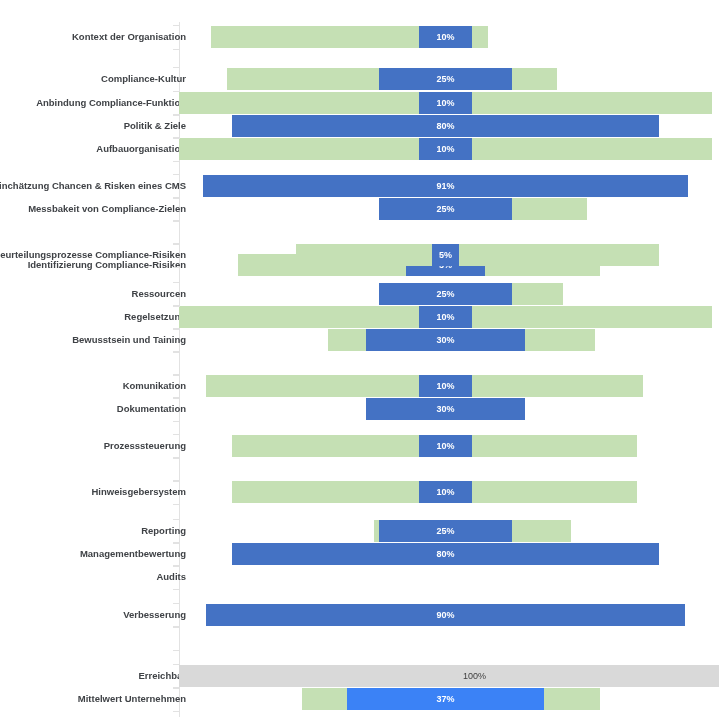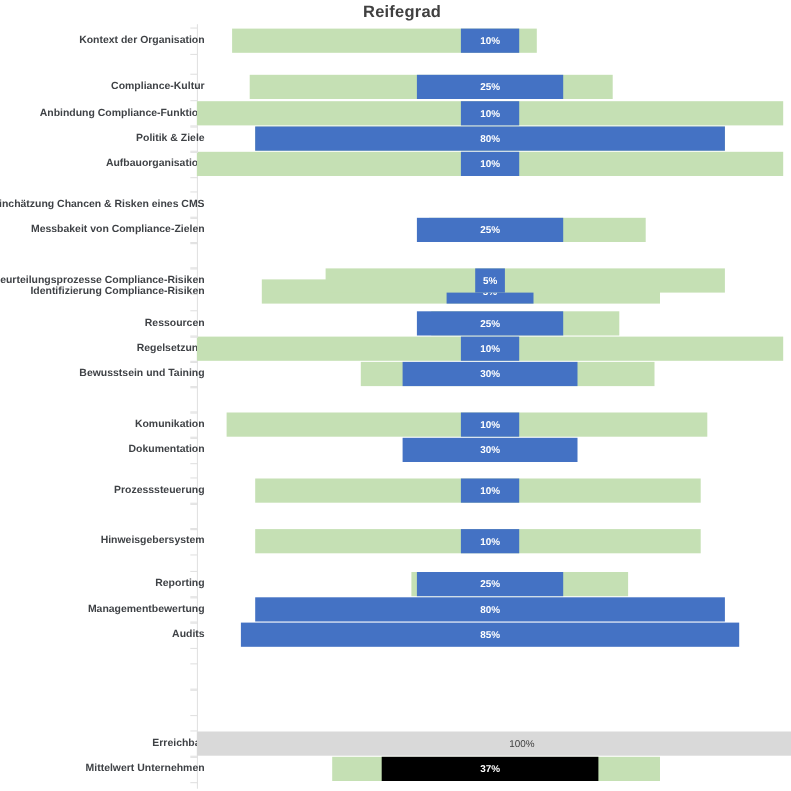"Reifegrad" div.chart-title { html: <div>Reifegrad</div> -> none }
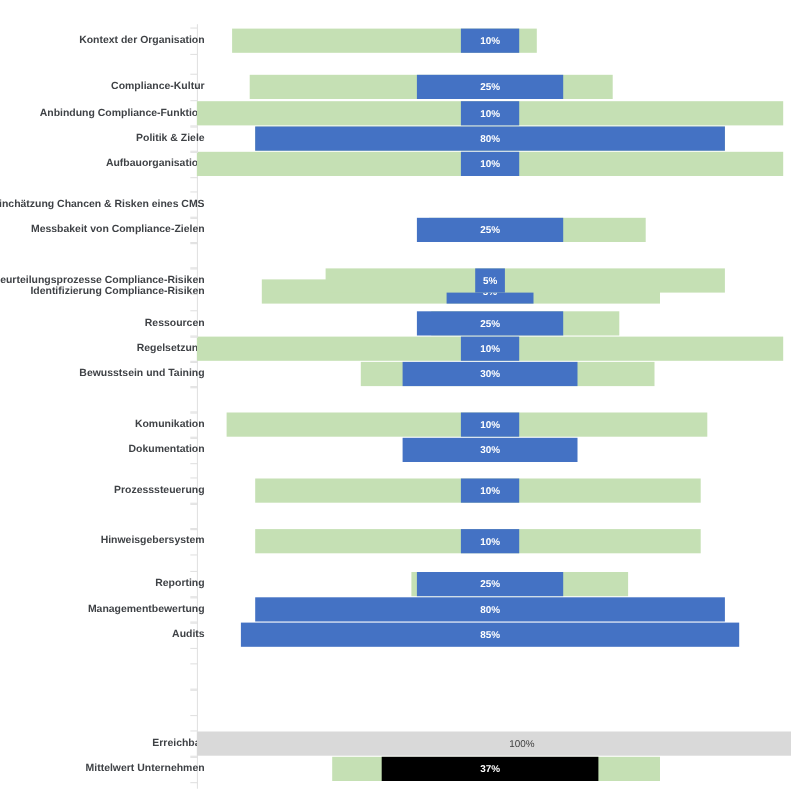"91%" div.bar-value { html: none -> <div> <span>91%</span> </div> }
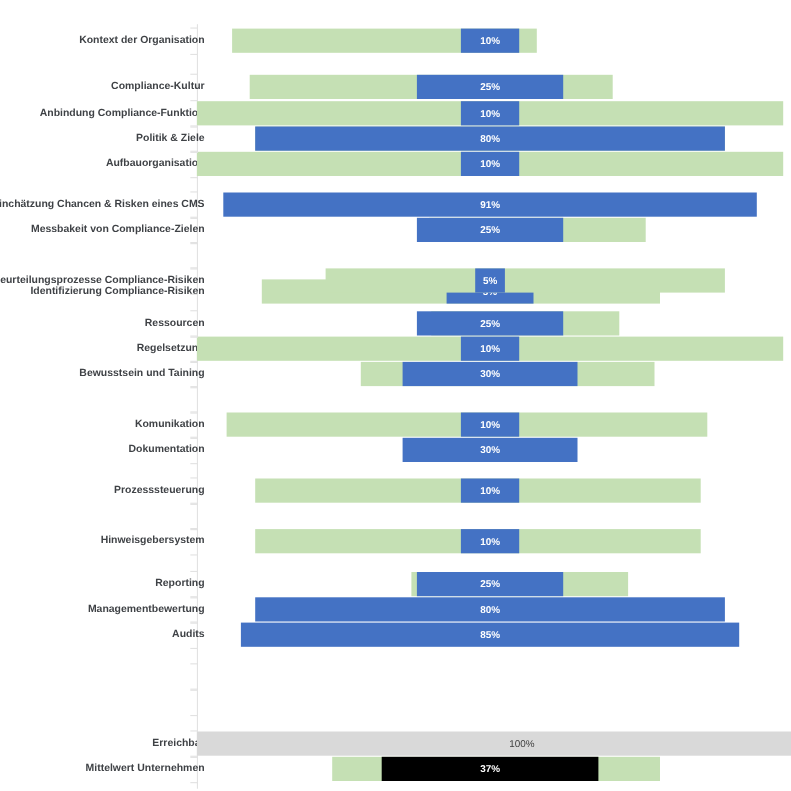"85%" div.bar-value { html: <div> <span>85%</span> </div> -> none }
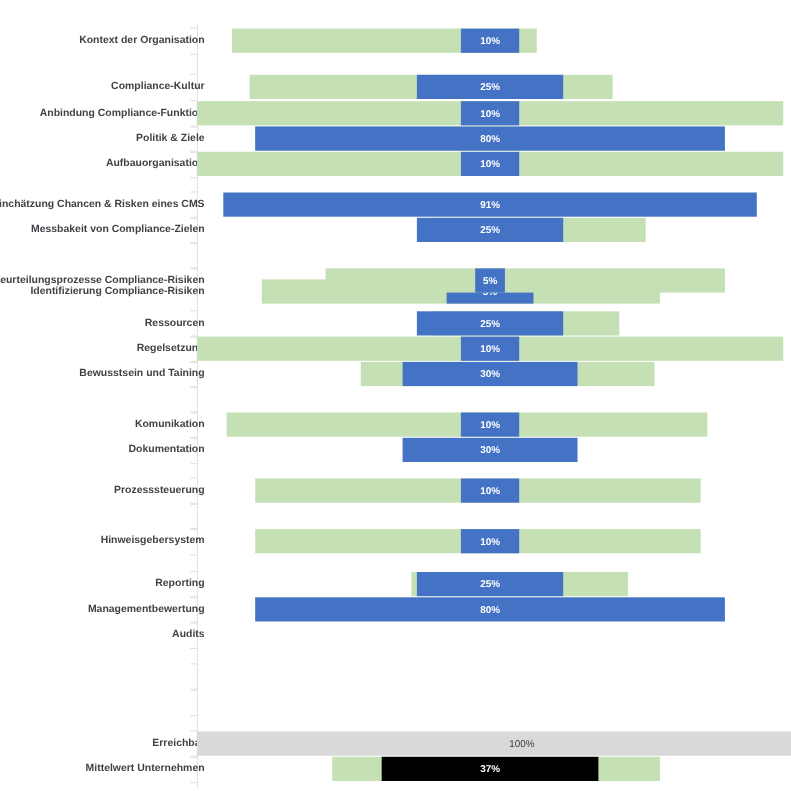"Verbesserung" div.row { html: none -> <div> <div>Verbesserung</div> <div> <span>90%</span> </div> </div> }
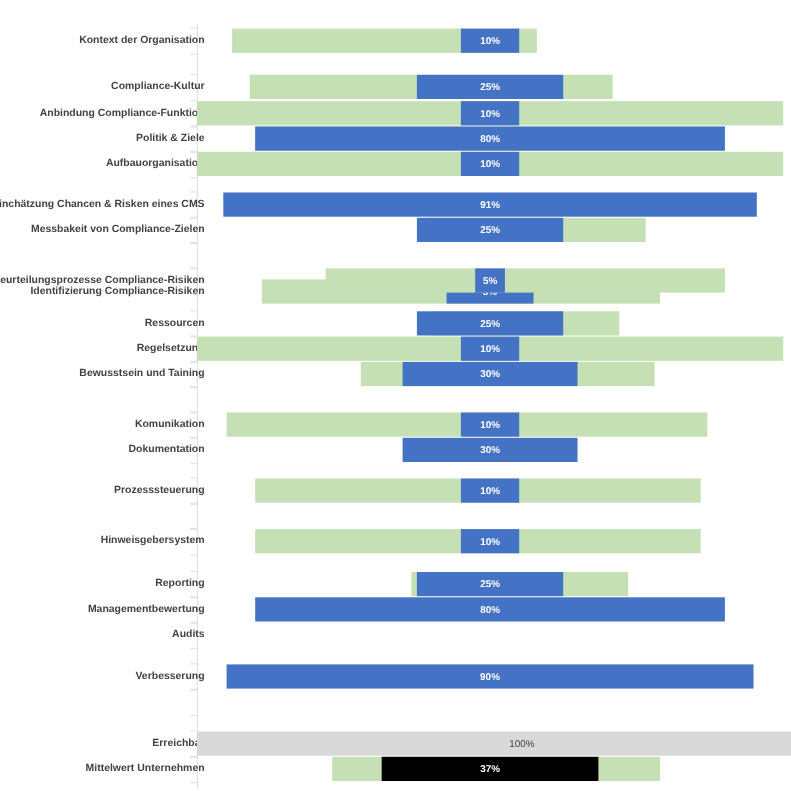"37%" .bar-value.accent-dark { background: #000000 -> #3b82f6 }
